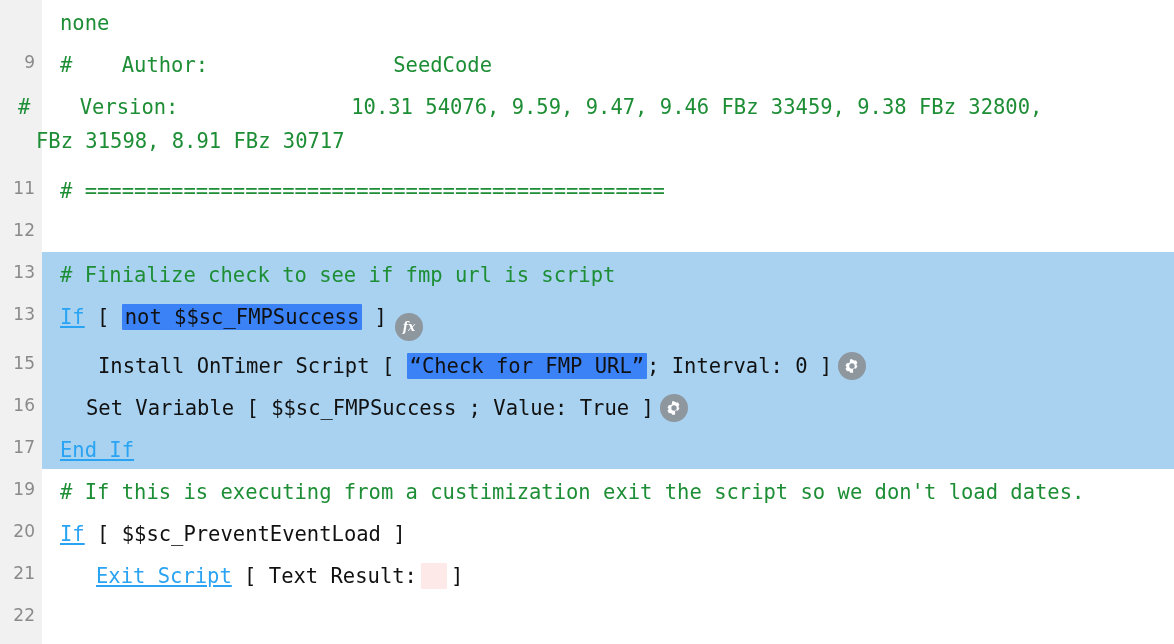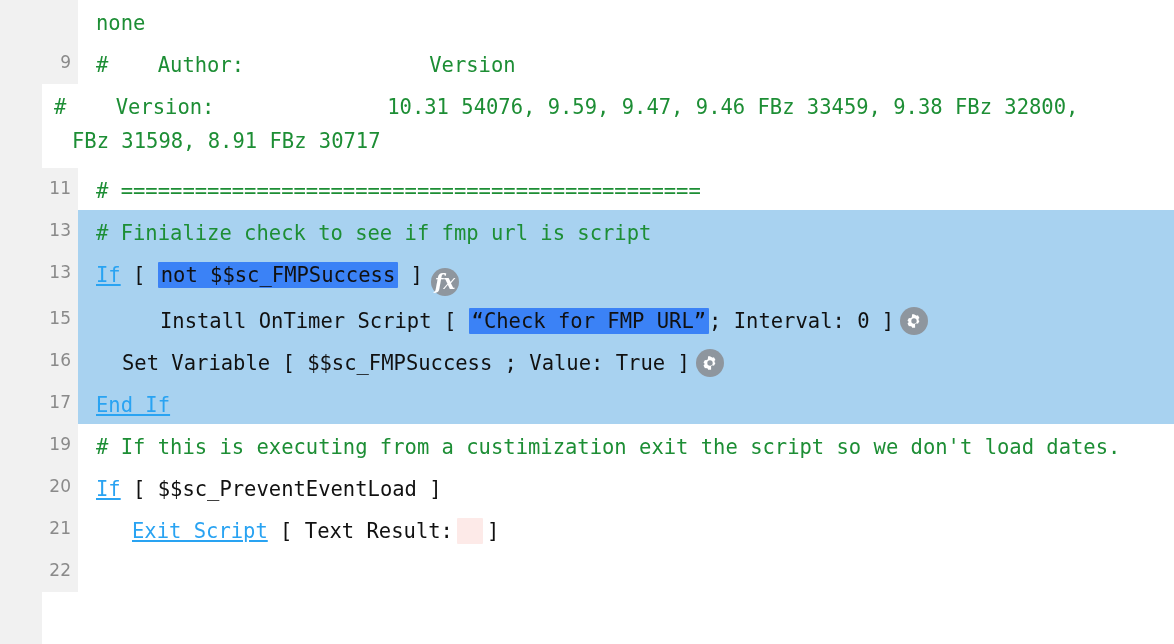"none" .row { margin-left: 36px -> none }
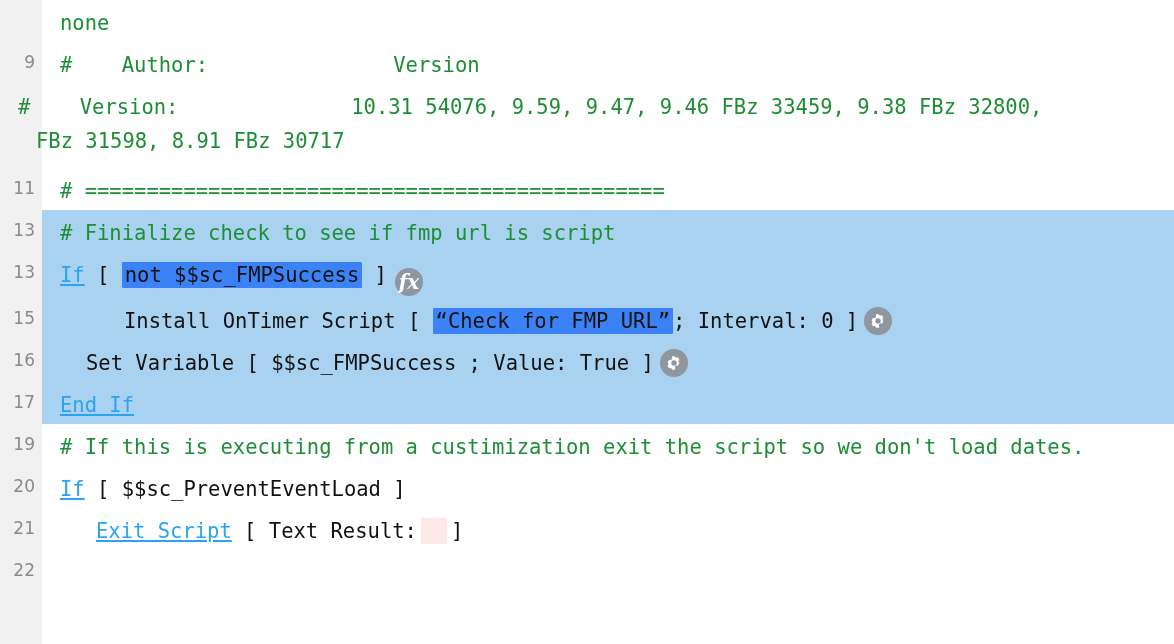"# Author: Version" span.code { text: Version -> SeedCode }
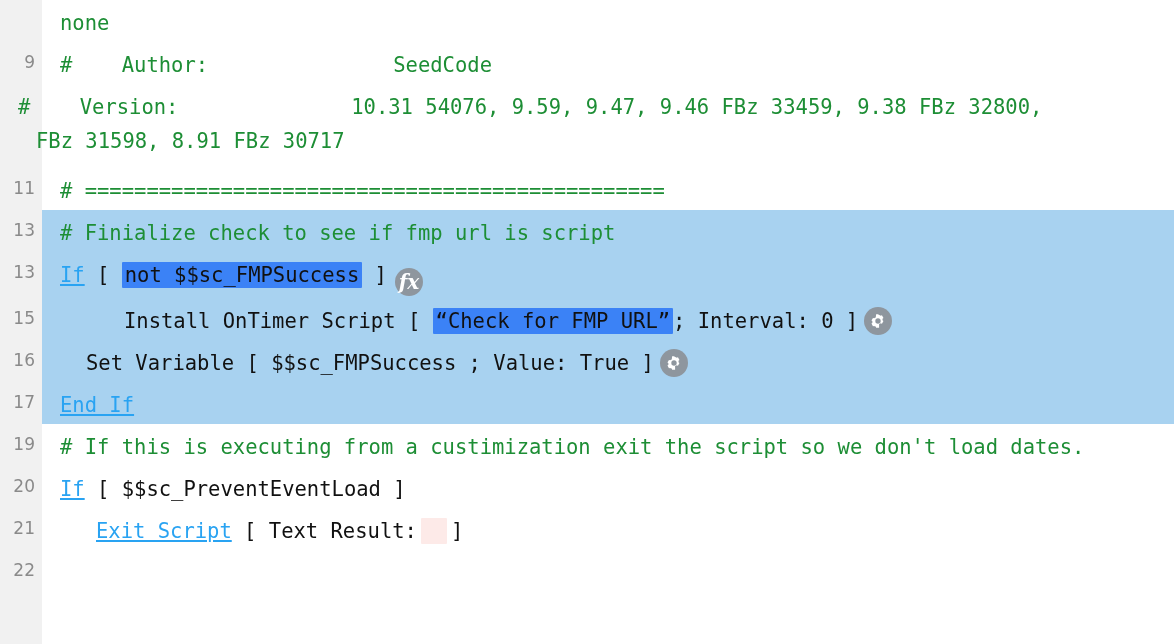"12" div.row { html: none -> <div> <div>12</div> <div> <span></span> </div> </div> }
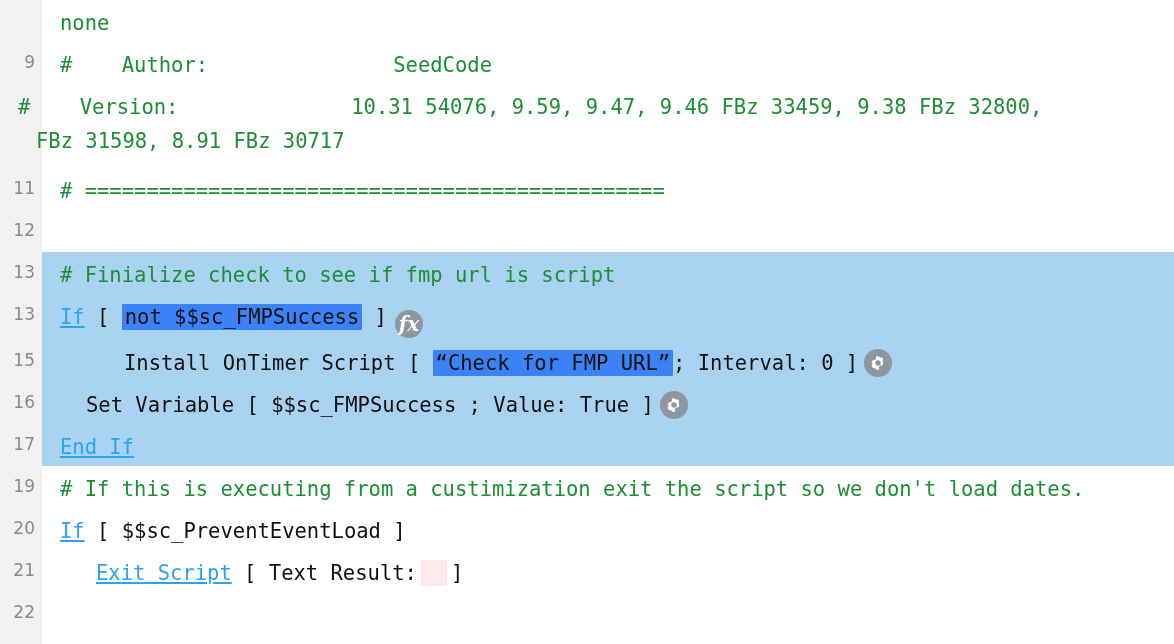"fx" .fx-icon { font-size: 20px -> 12px }
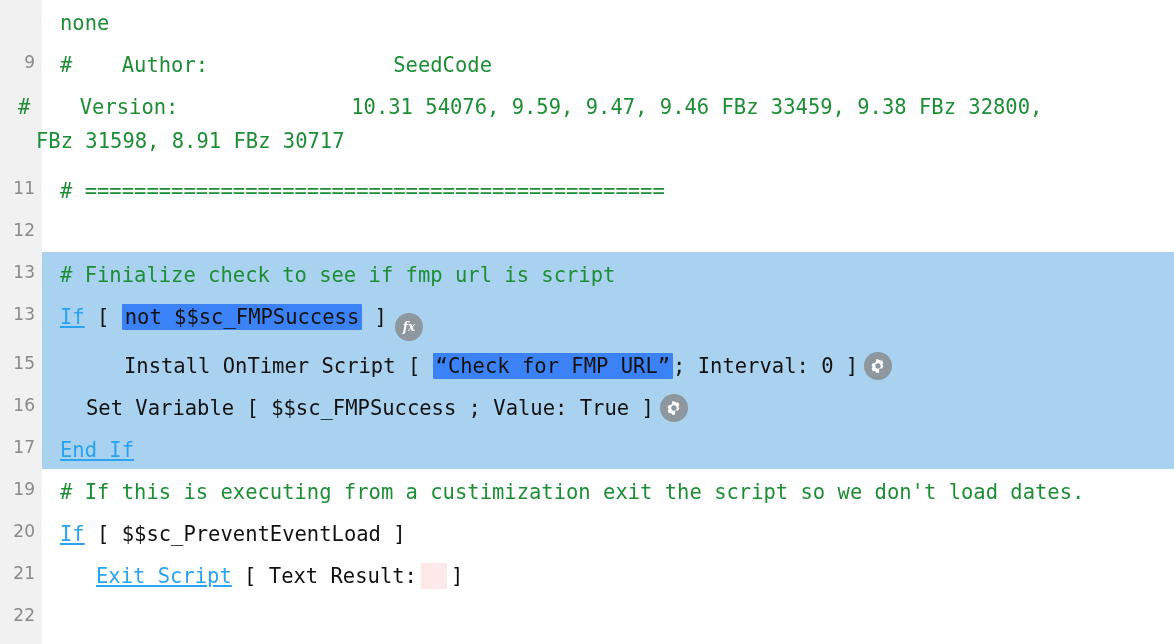"Install OnTimer Script [ “Check" div.row-body { padding-left: 82px -> 56px }
